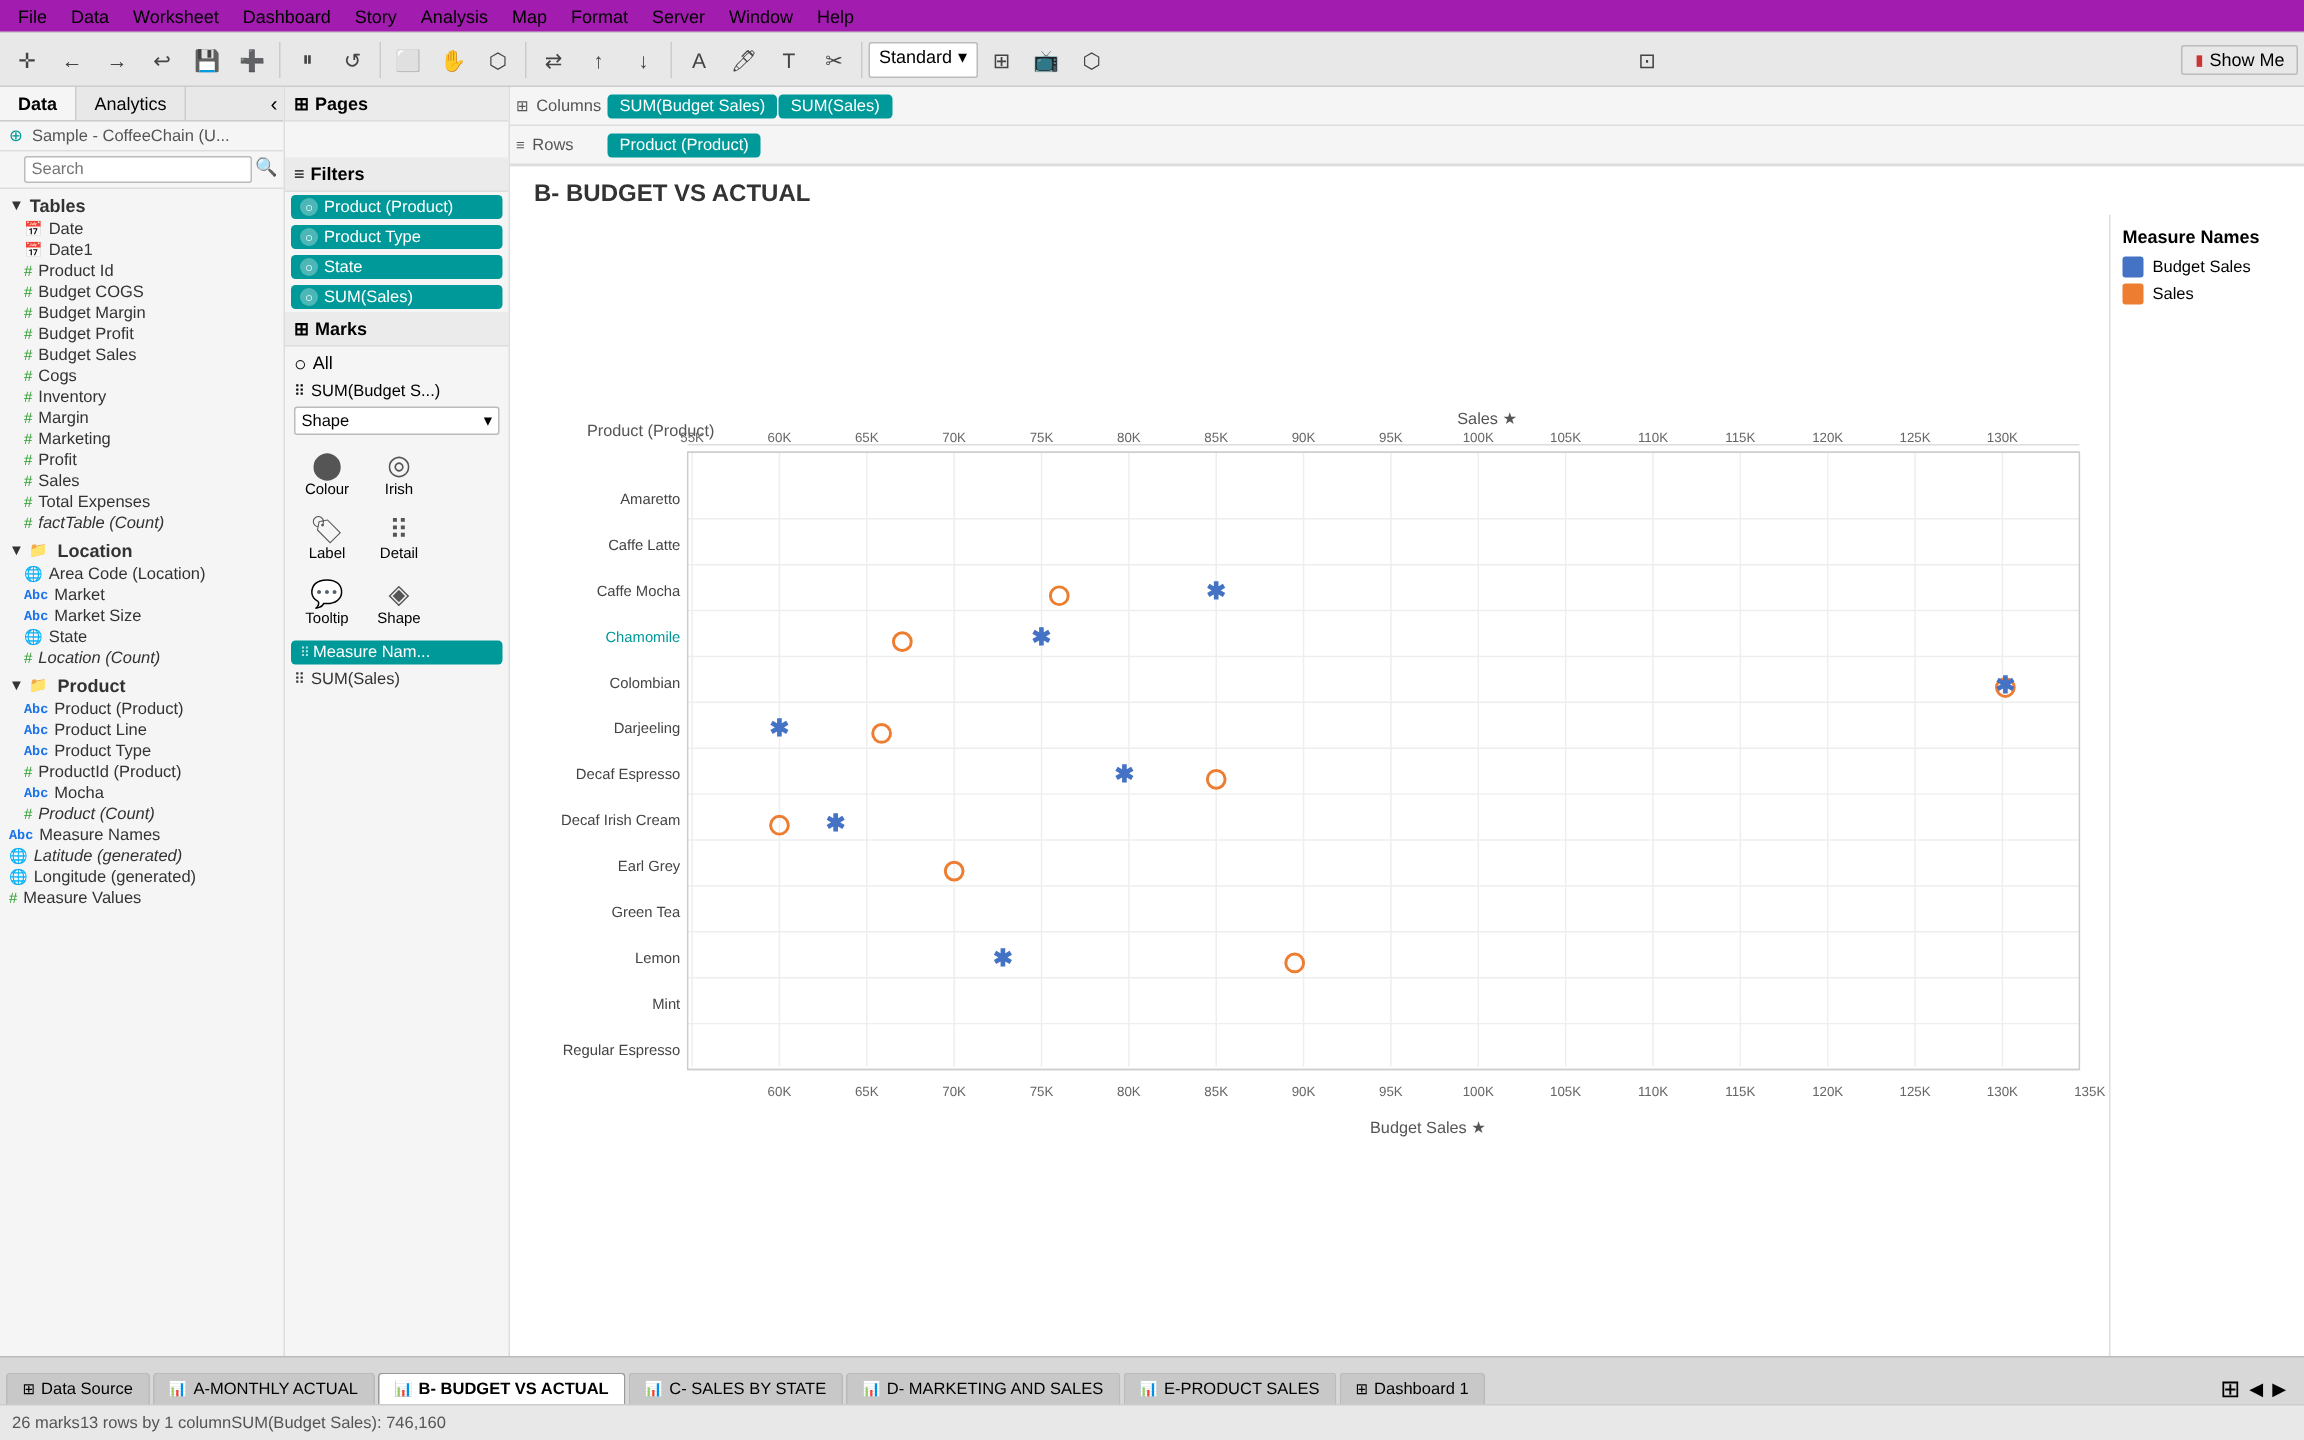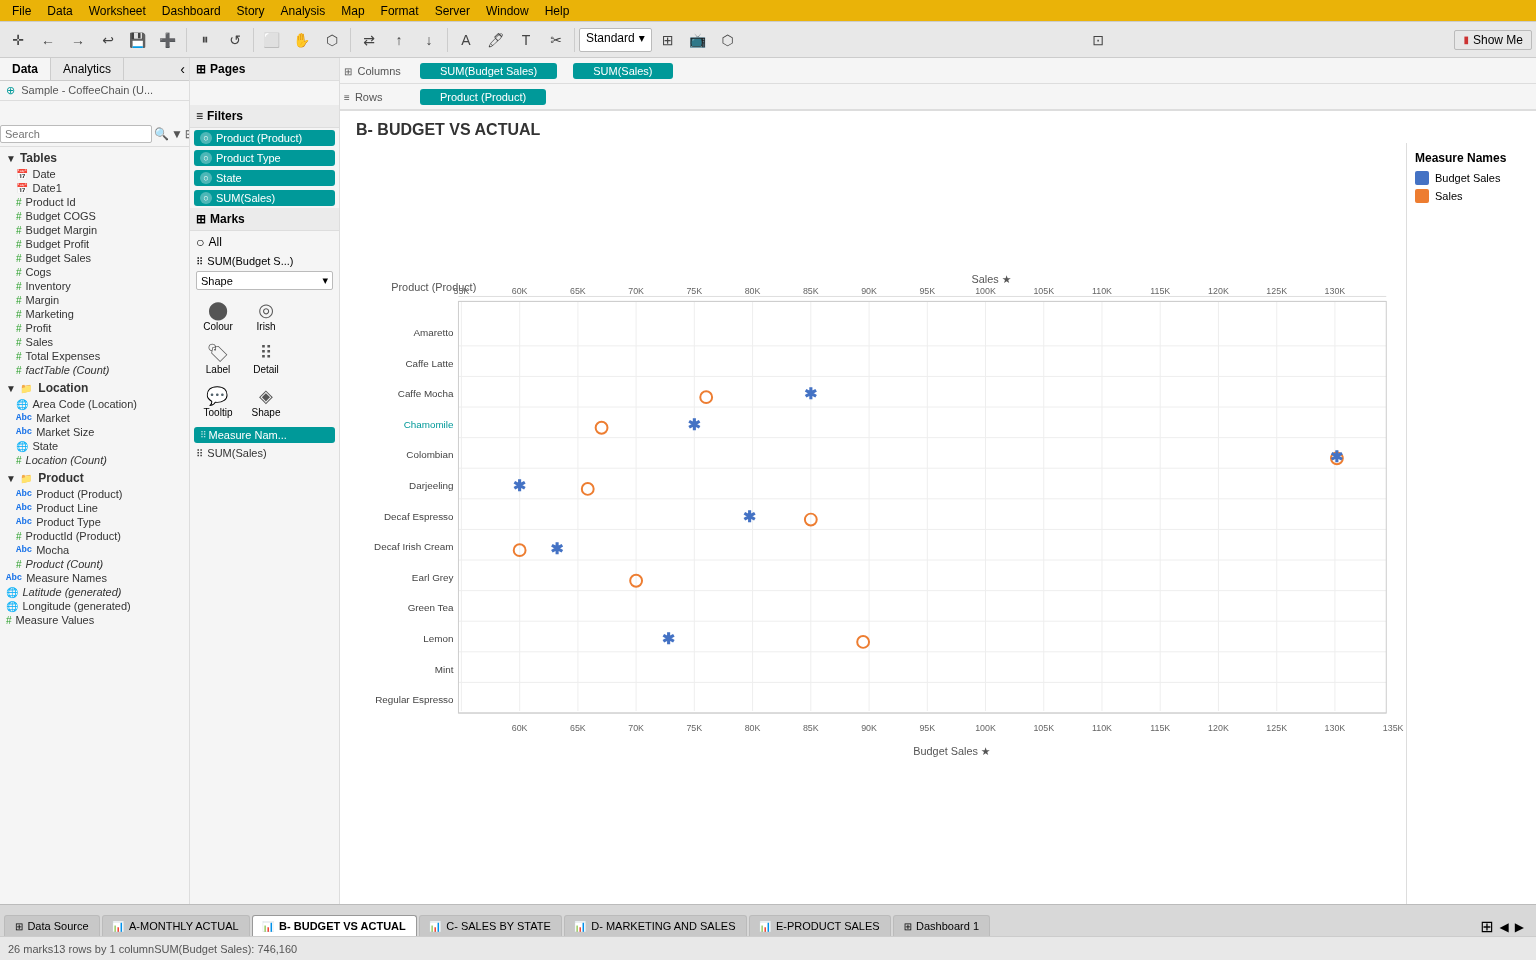"File" #menubar { background: #eab308 -> #a21caf }
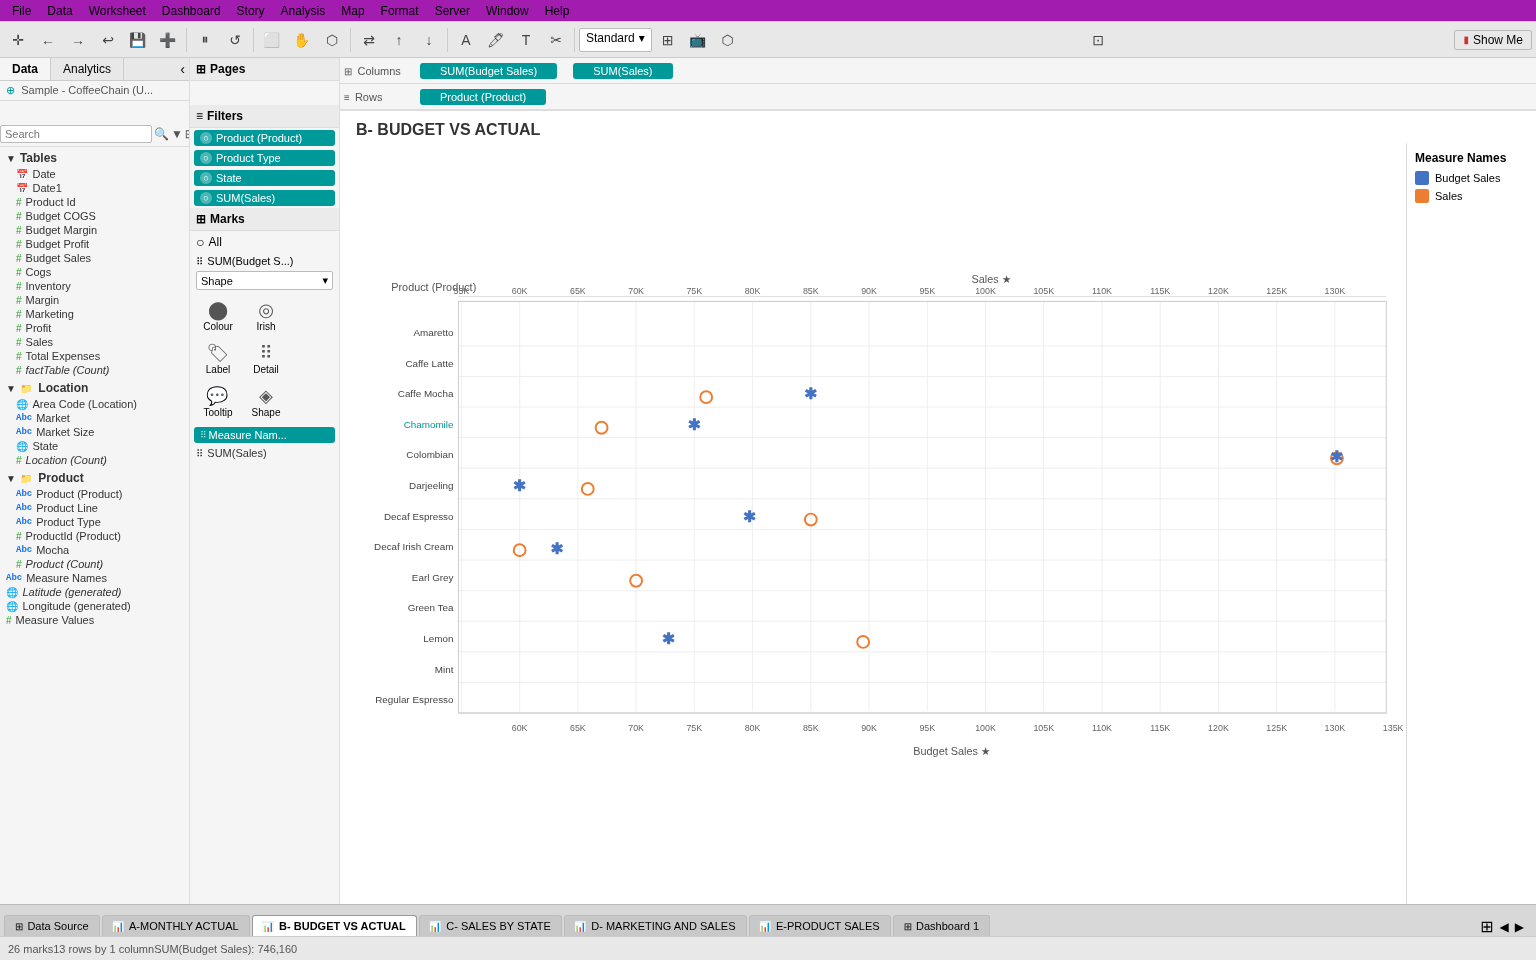"⊞ Columns" .shelf-row { gap: 16px -> 1px }
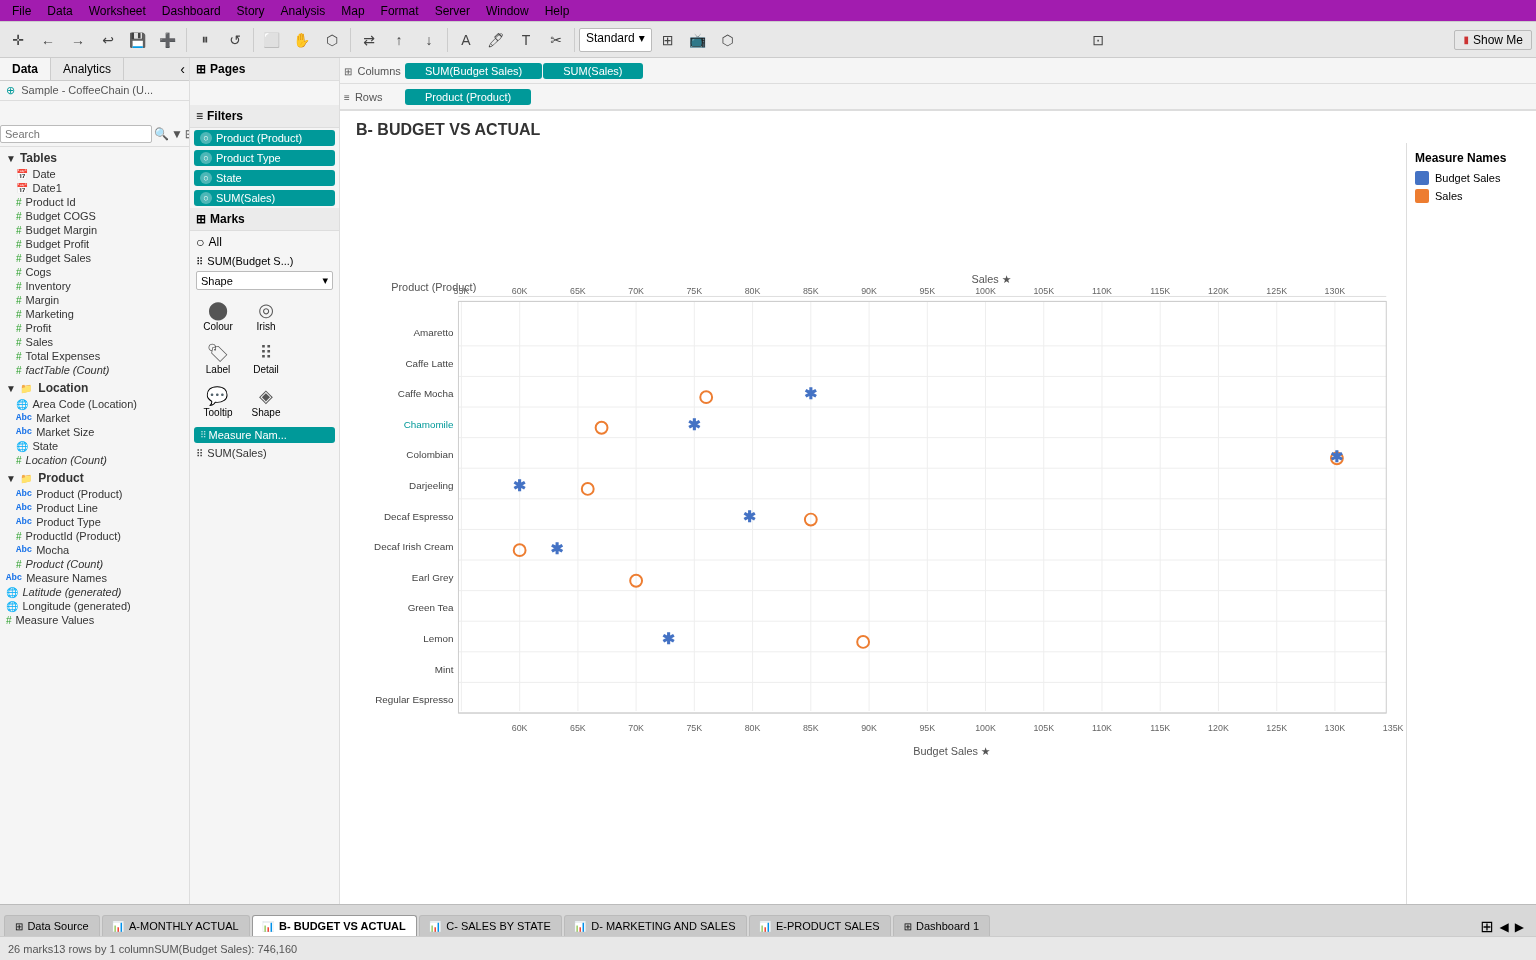"SUM(Budget Sales)" .shelf-pill { padding: 2px 20px -> 2px 8px }
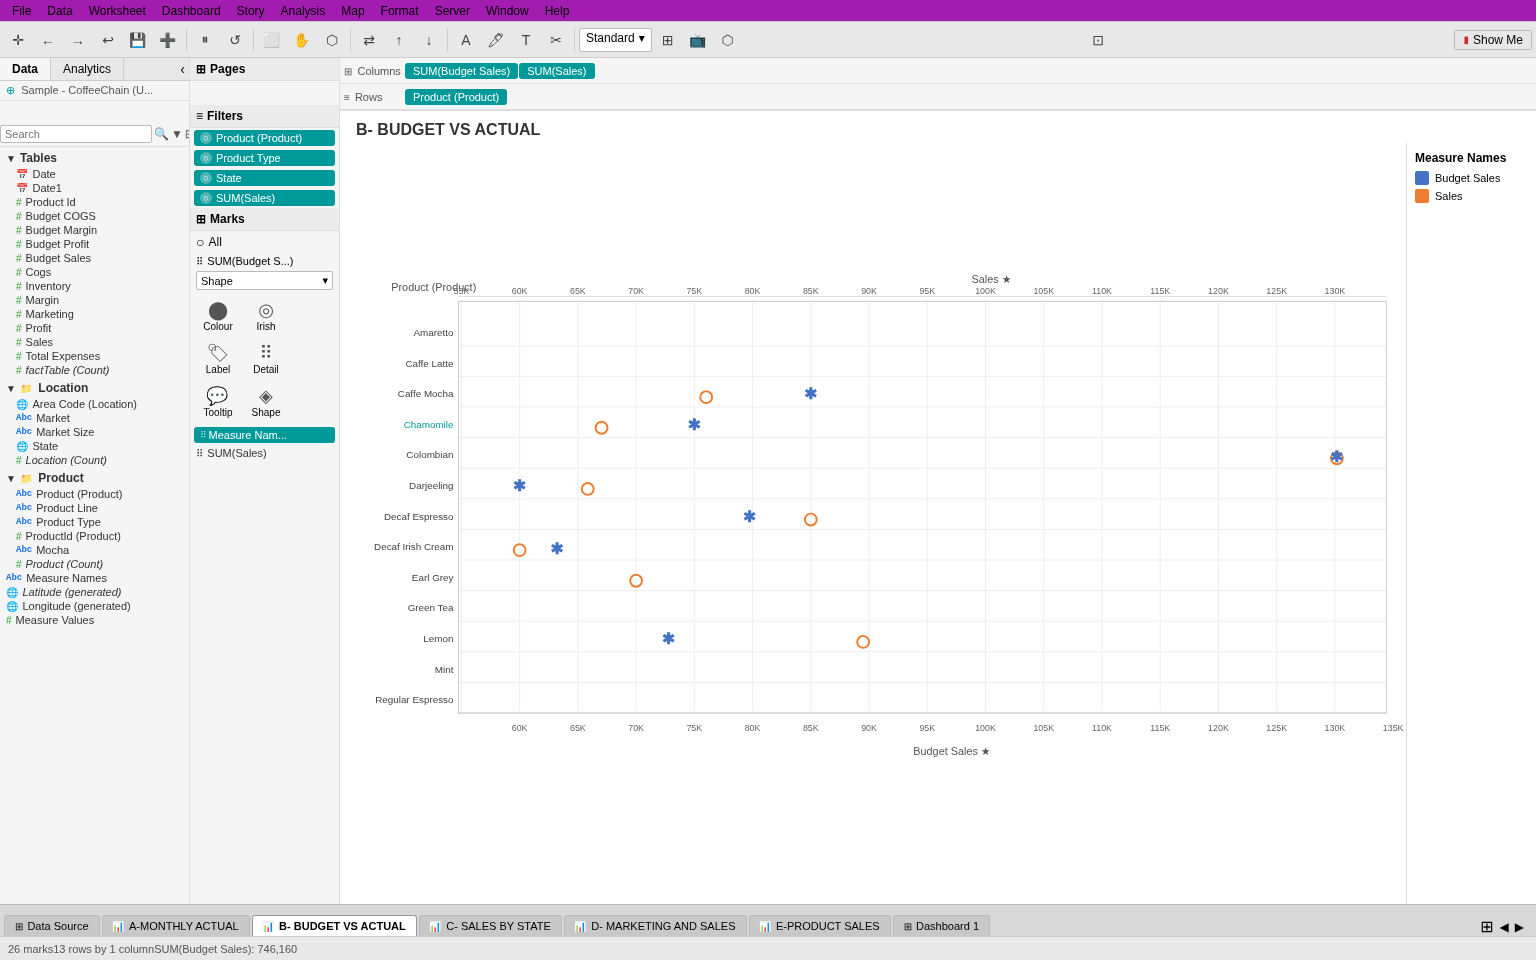"Search" #search-bar { align-items: center -> flex-start; margin-top: 21px -> none; padding: 3px 0 -> 3px 16px }
